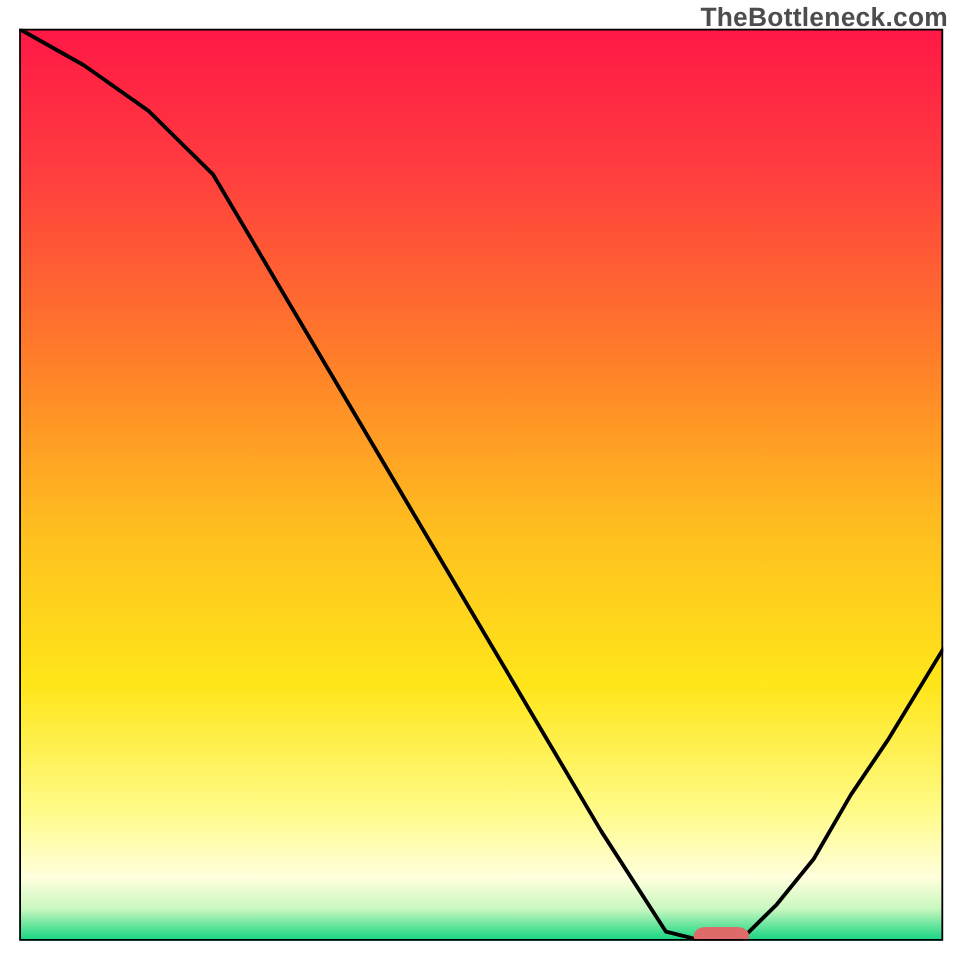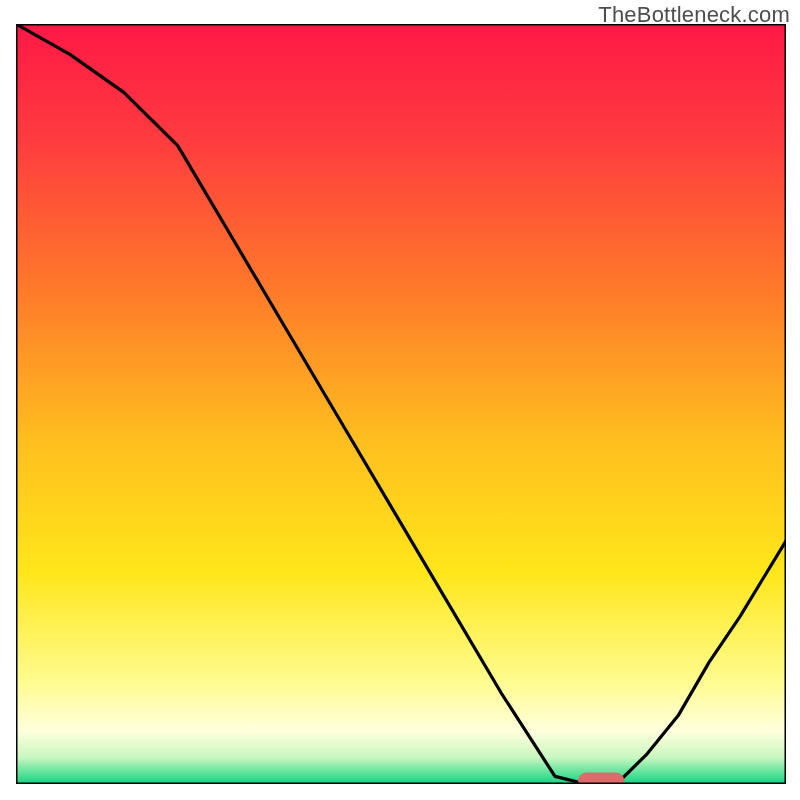"TheBottleneck.com" .watermark { font-weight: 400 -> 700 }
